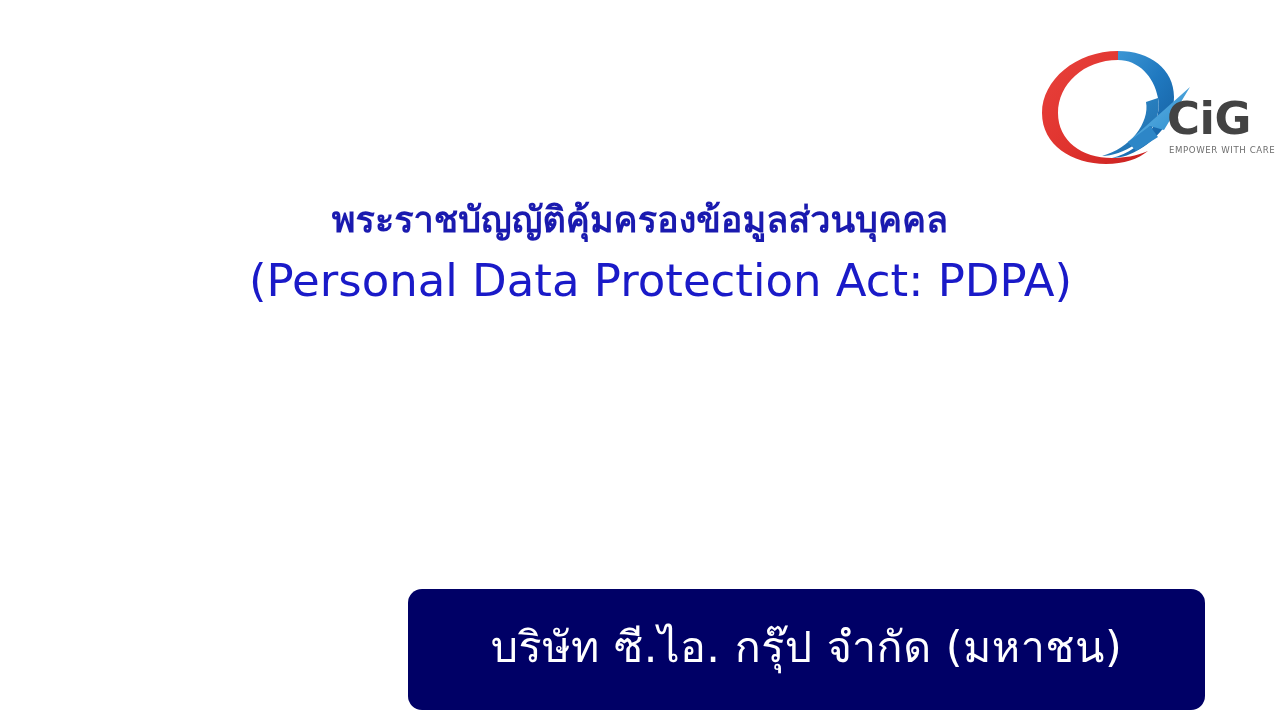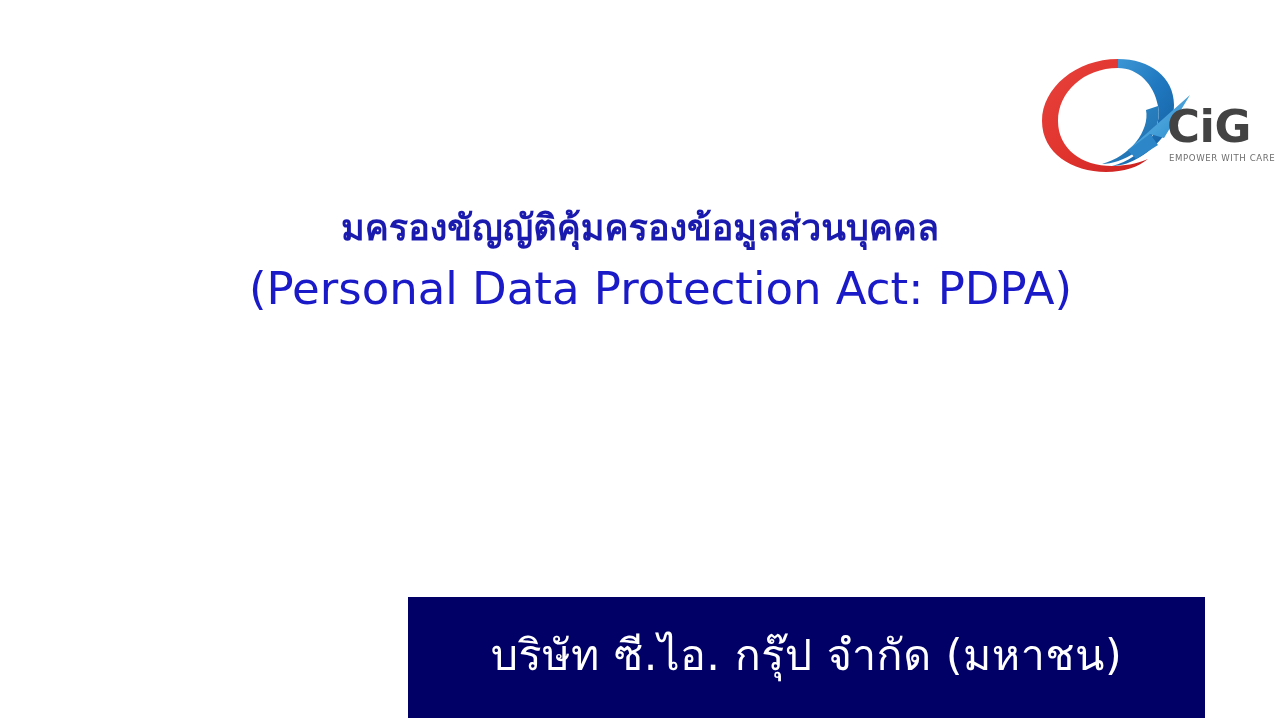"CiG" #slide { top: 16px -> 8px }
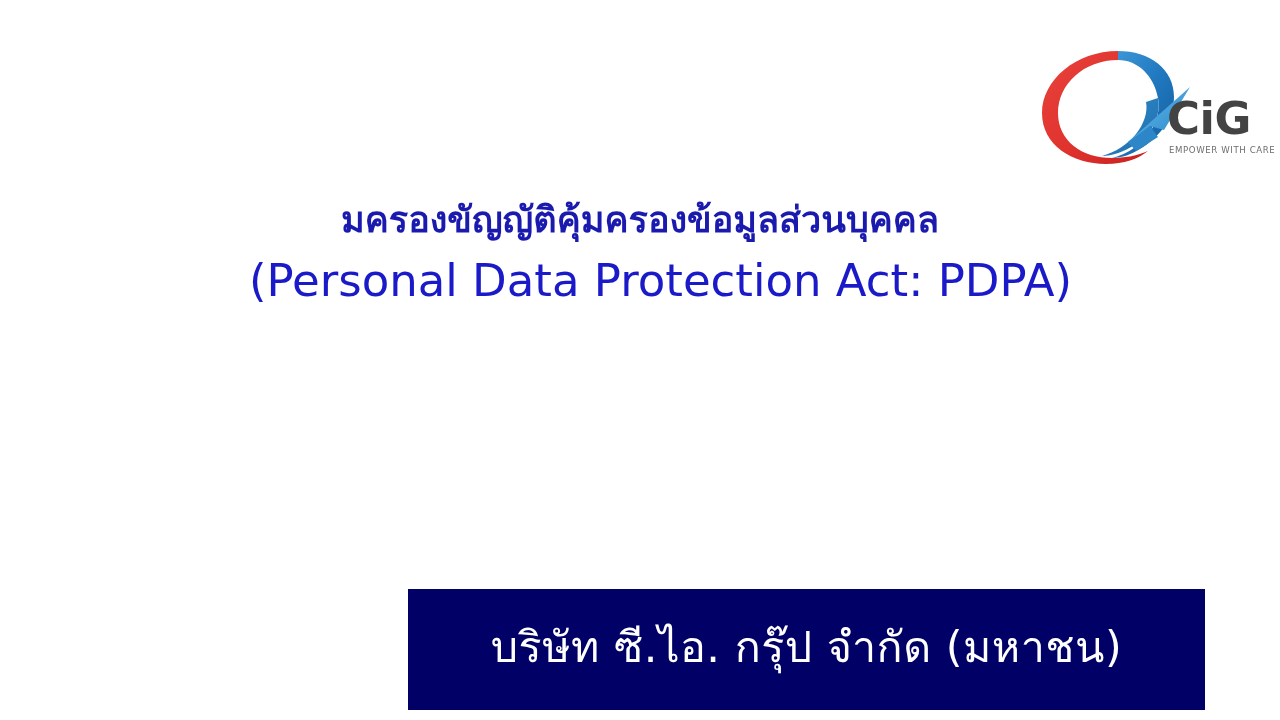"มครองขัญญัติคุ้มครองข้อมูลส่วนบุคคล" div { text: มครองขัญญัติคุ้มครองข้อมูลส่วนบุคคล -> พระราชบัญญัติคุ้มครองข้อมูลส่วนบุคคล }
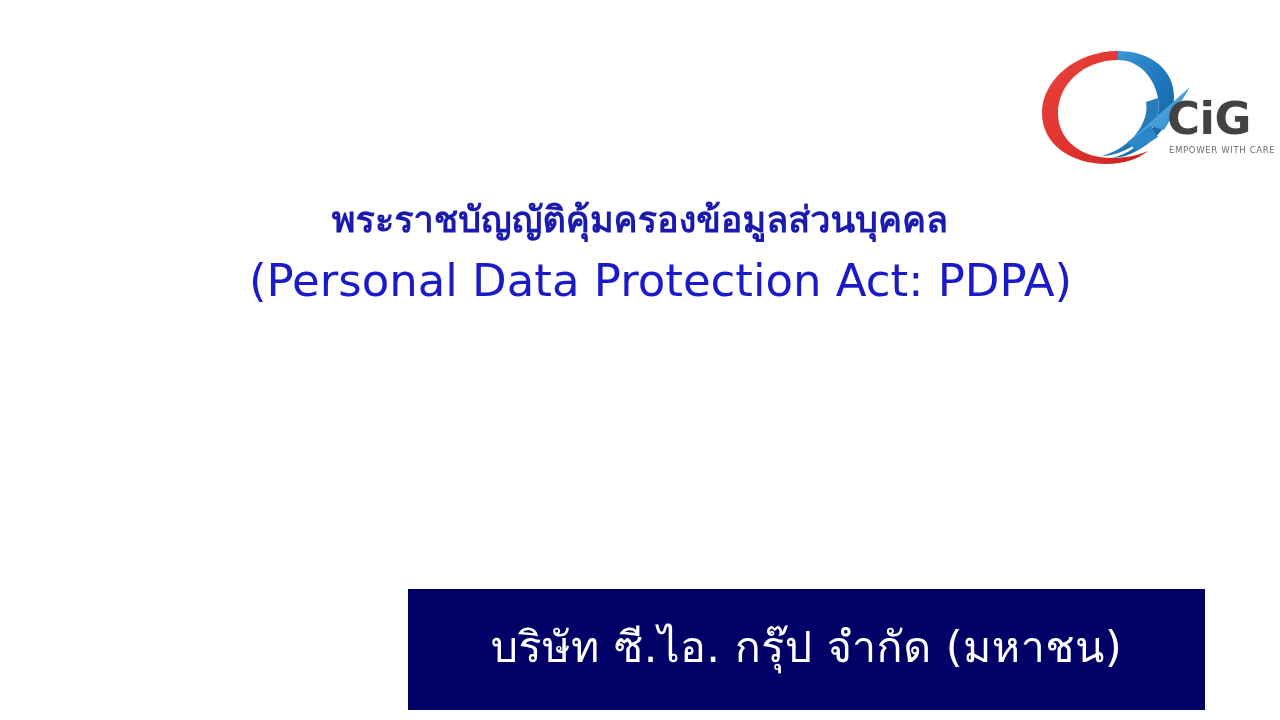"บริษัท ซี.ไอ. กรุ๊ป จำกัด (มหาชน)" #company-banner { border-radius: none -> 14px }
